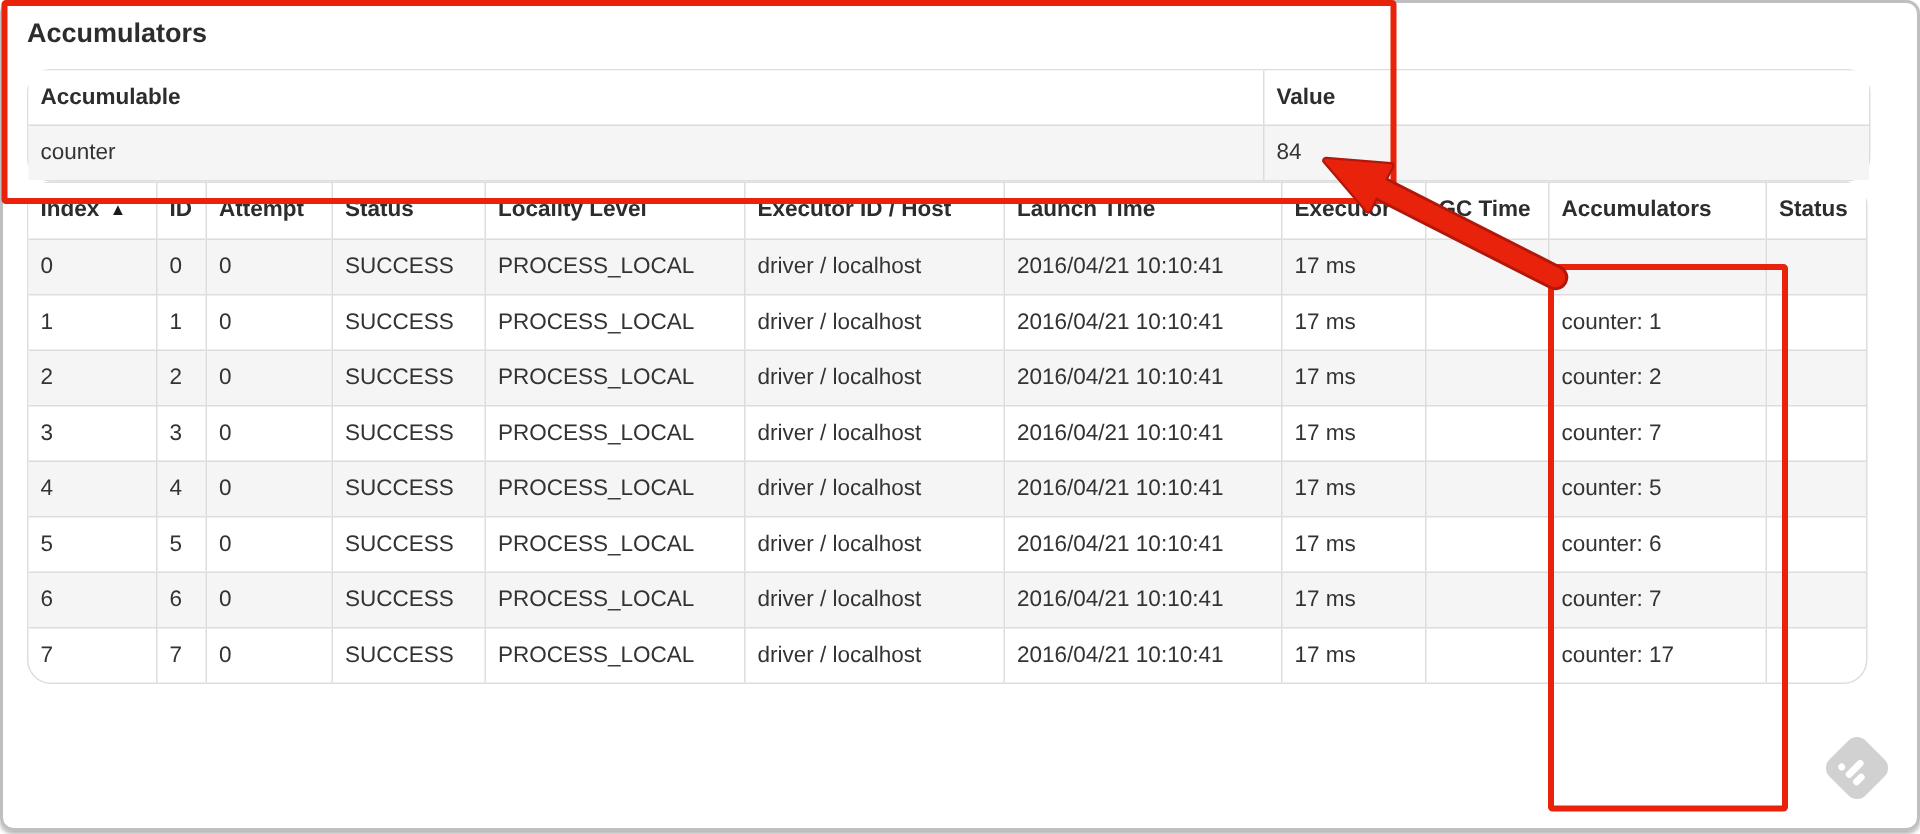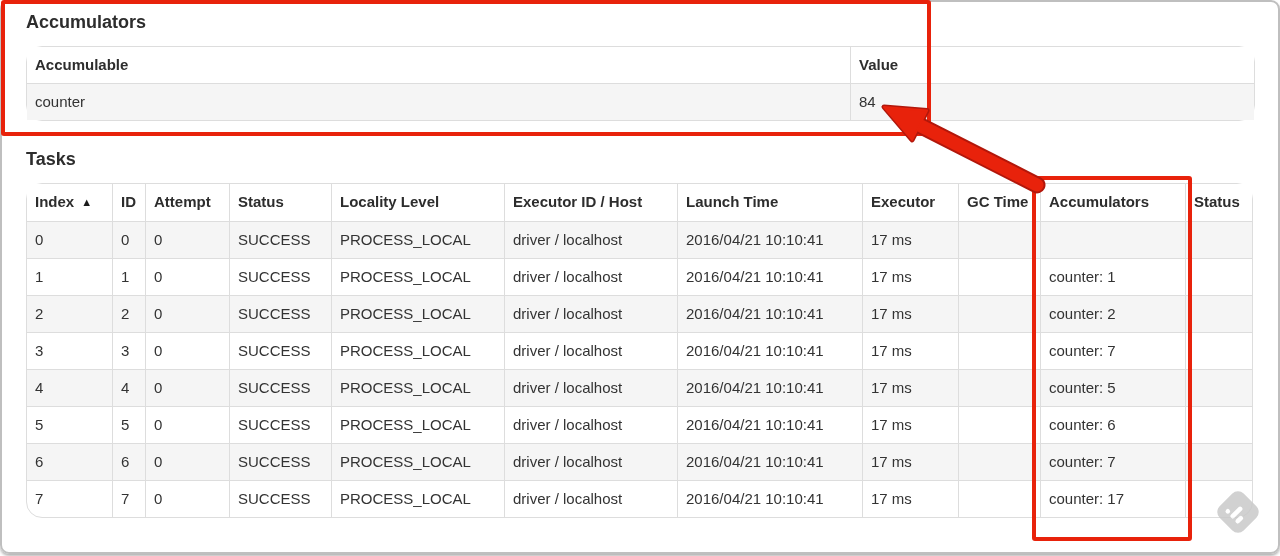"Accumulators" .content { left: 26px -> 18px }
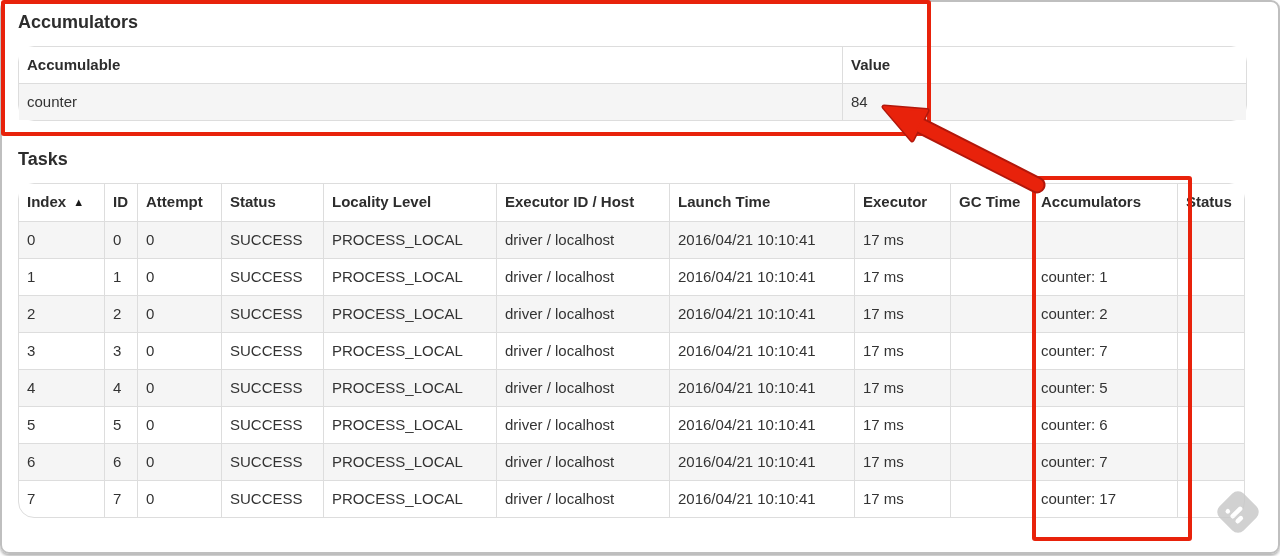"Tasks" h2.section-title { html: <h2>Tasks</h2> -> none }
